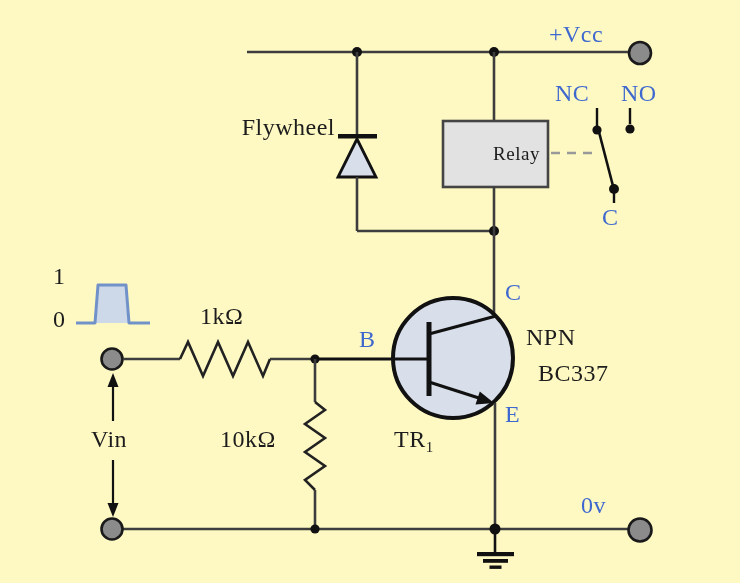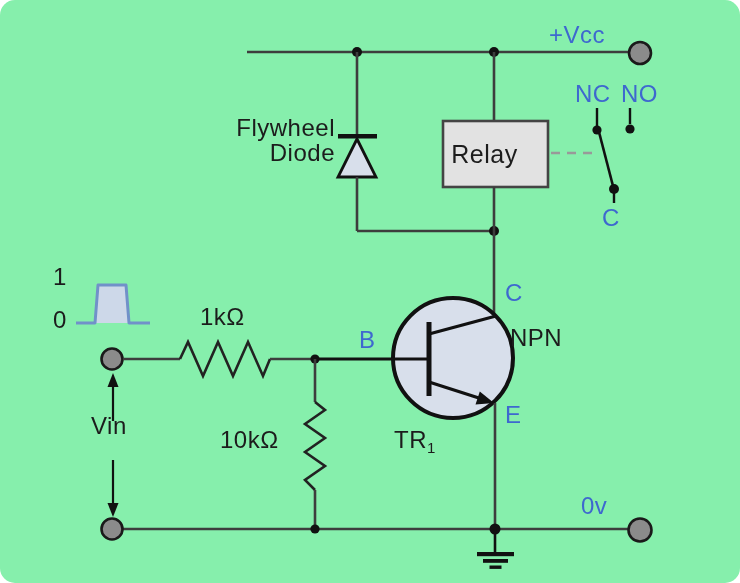"+Vcc" .stage { background: #86efac -> #fef9c3; border-radius: 15px -> none; font-family: Liberation Sans, sans-serif -> Liberation Serif, serif }
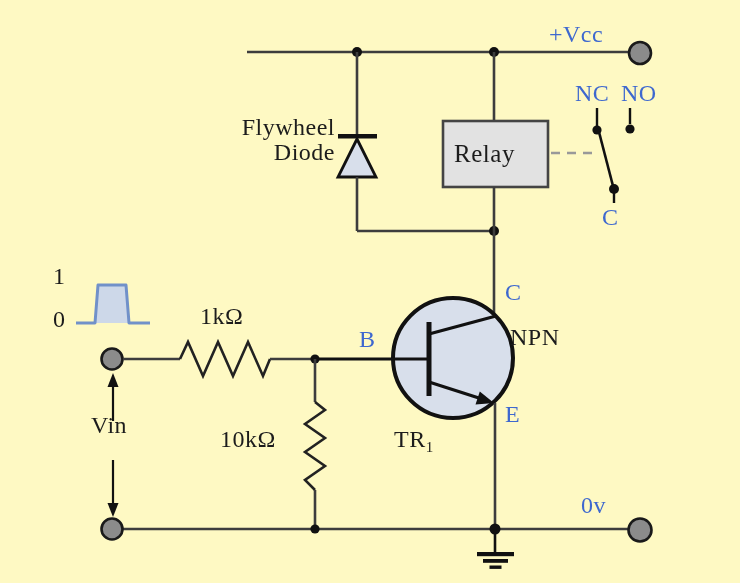"NC" div.lbl { margin-left: 20px -> none }
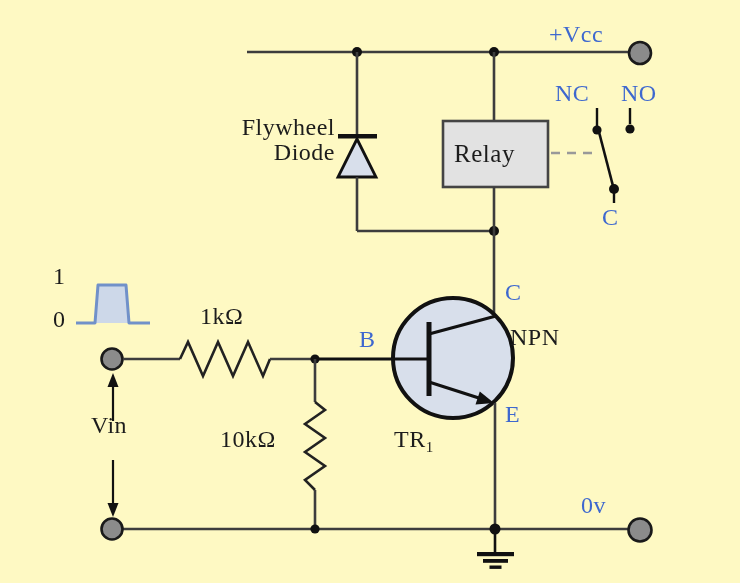"Diode" div { html: <div>Diode</div> -> none }
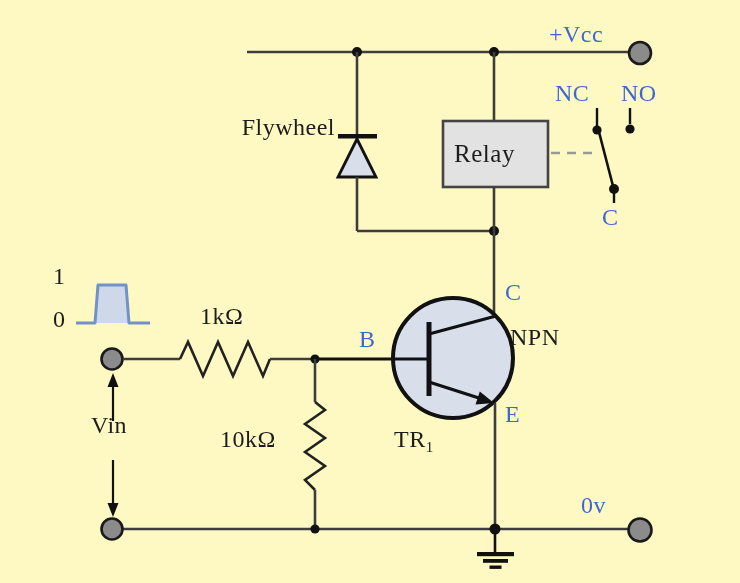"Relay" .relay-box-label { font-size: 25px -> 19px; padding-left: none -> 32px }
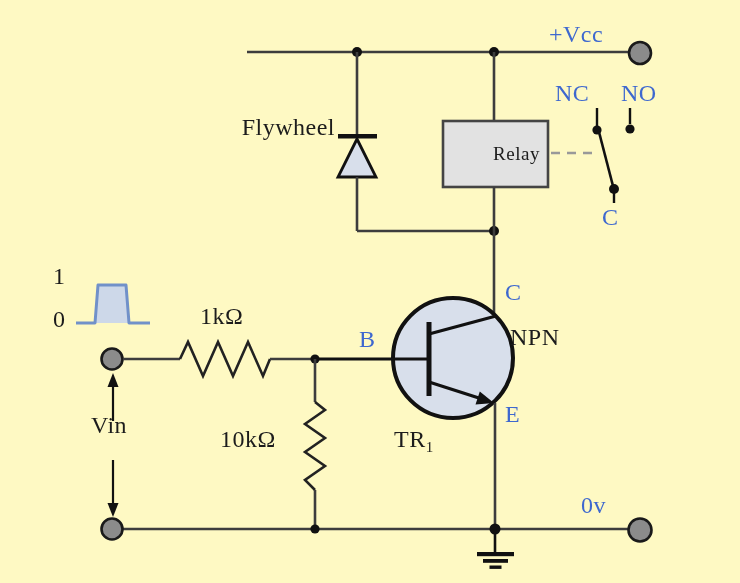"NPN" div.lbl { left: 510px -> 526px }
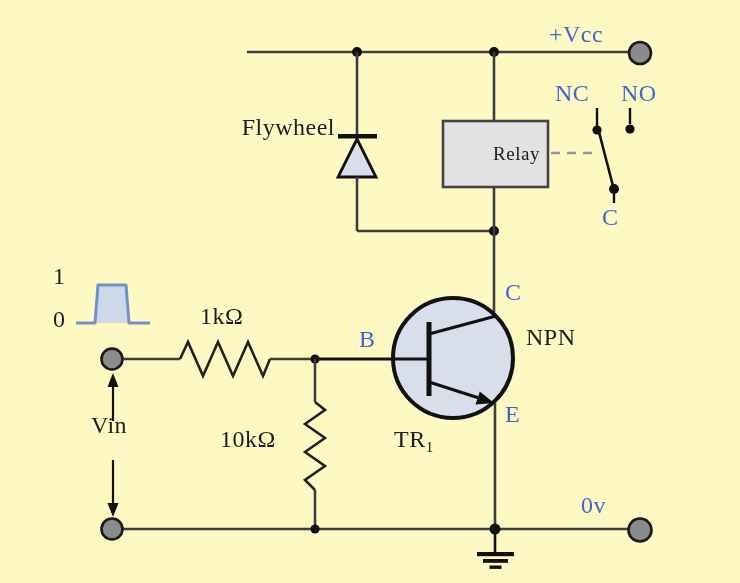"BC337" div.lbl { html: none -> <div>BC337</div> }
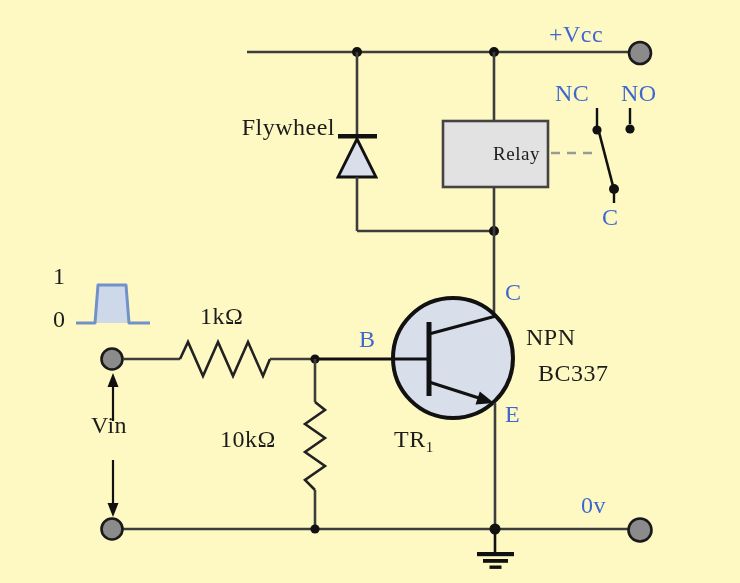"Vin" div.lbl { top: 413px -> 427px }
